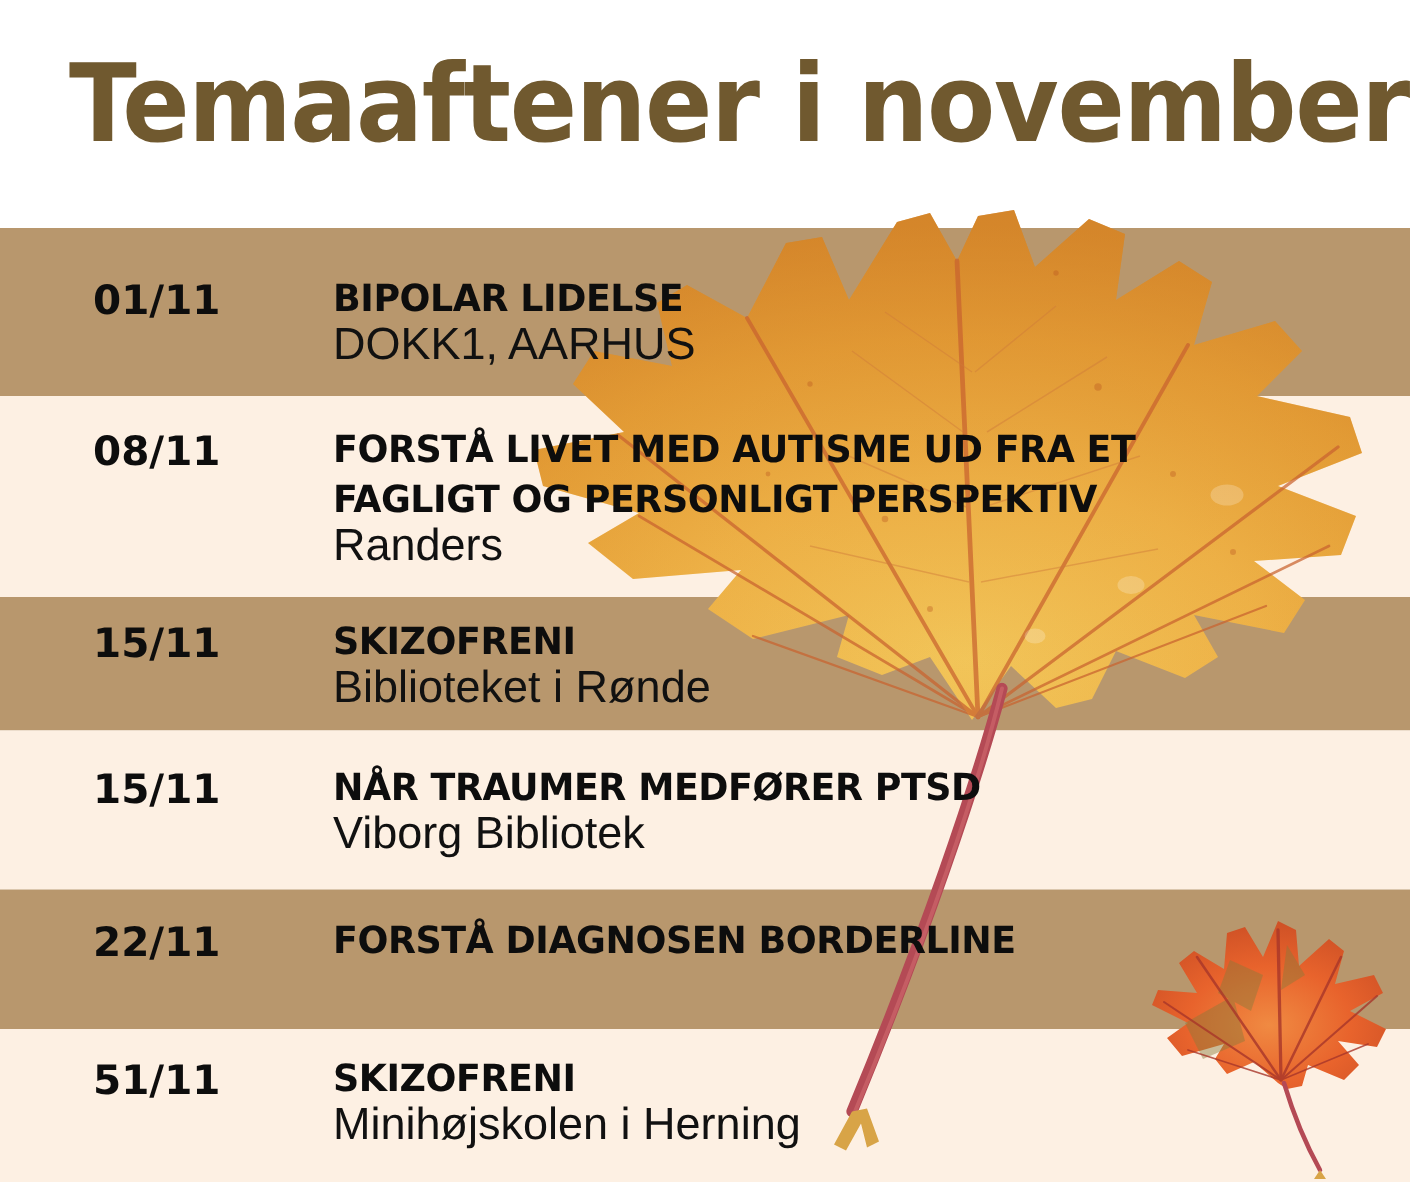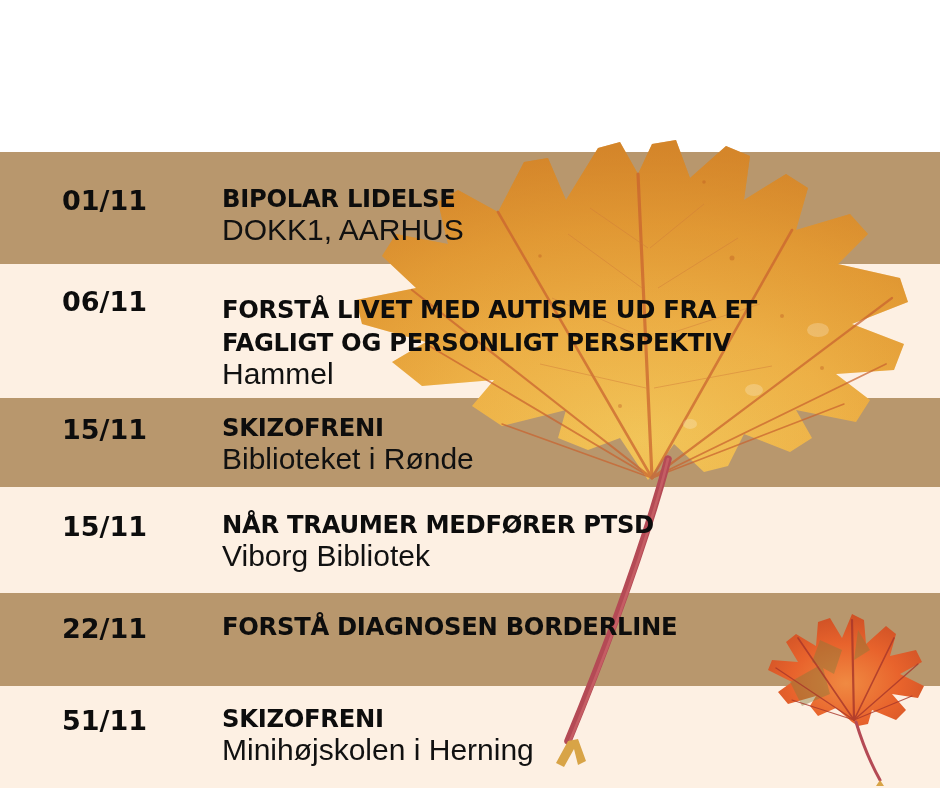"Temaaftener i november" div.header { html: none -> <div> <div>Temaaftener i november</div> </div> }
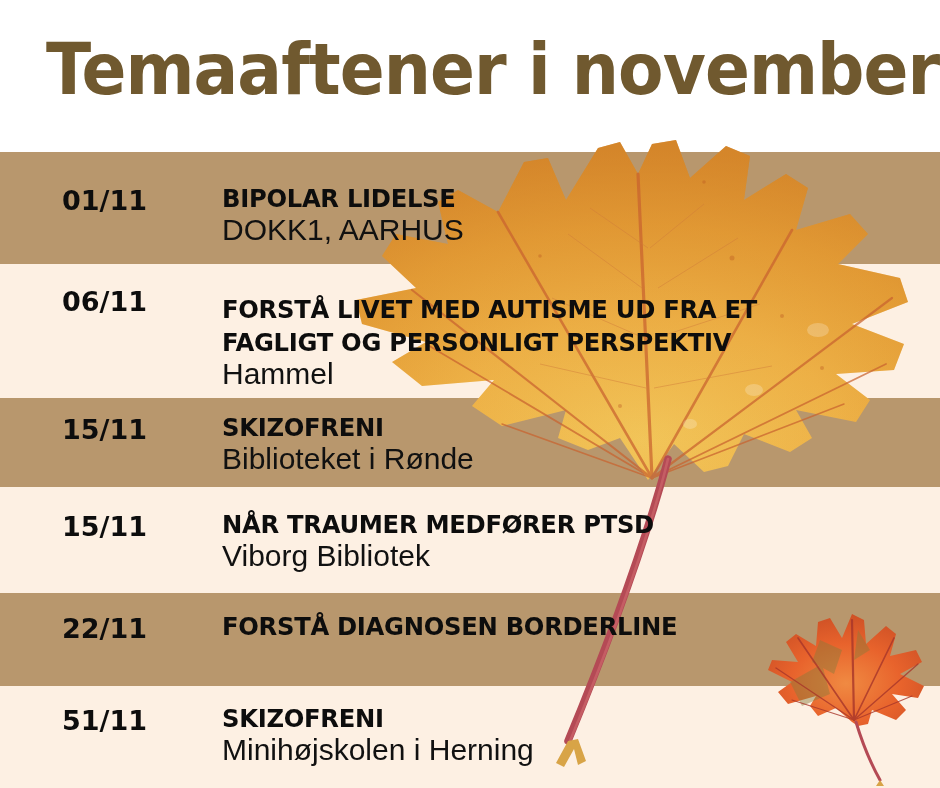"06/11" div.row-date { text: 06/11 -> 08/11 }
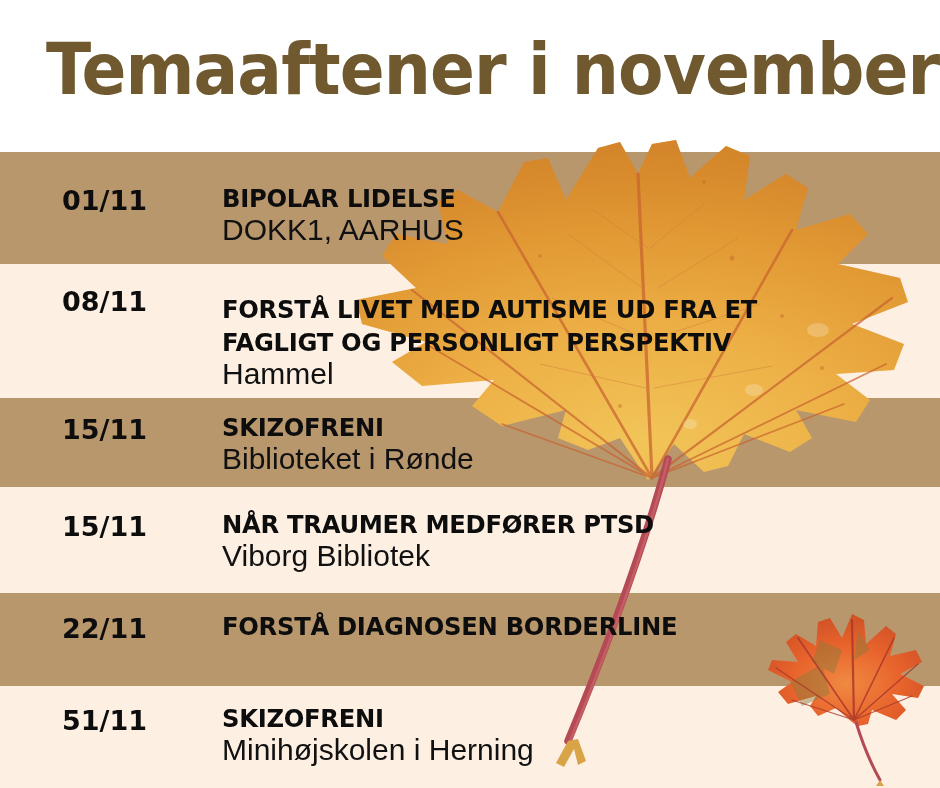"FORSTÅ LIVET MED AUTISME UD" div.row-body { top: 29px -> 19px }
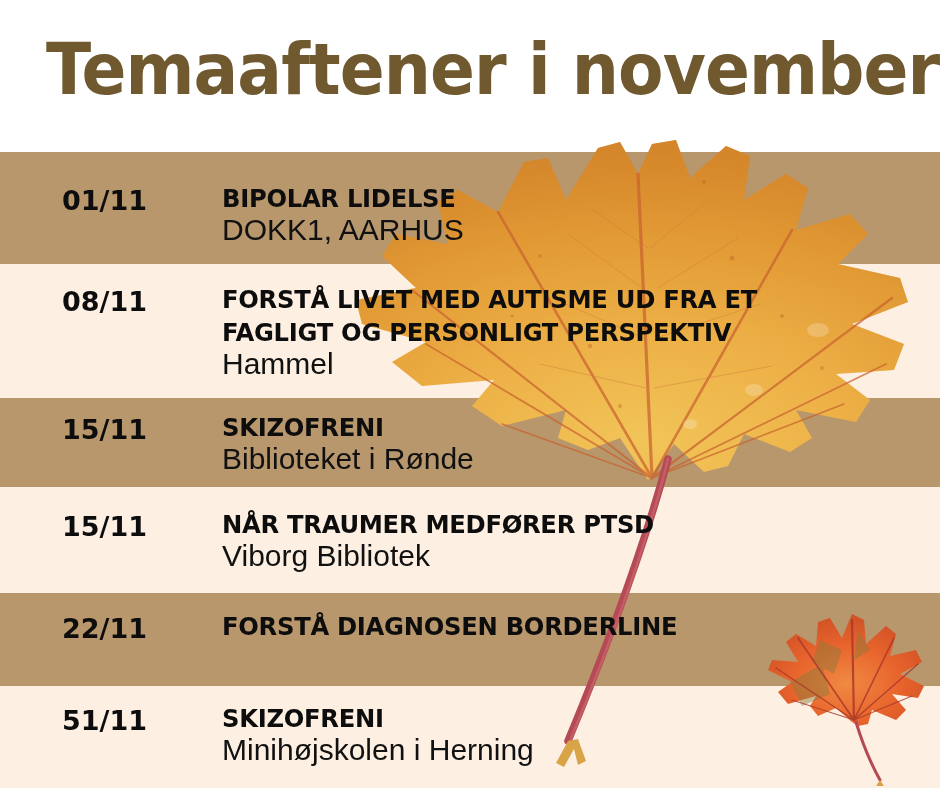"Hammel" div.row-venue { text: Hammel -> Randers }
